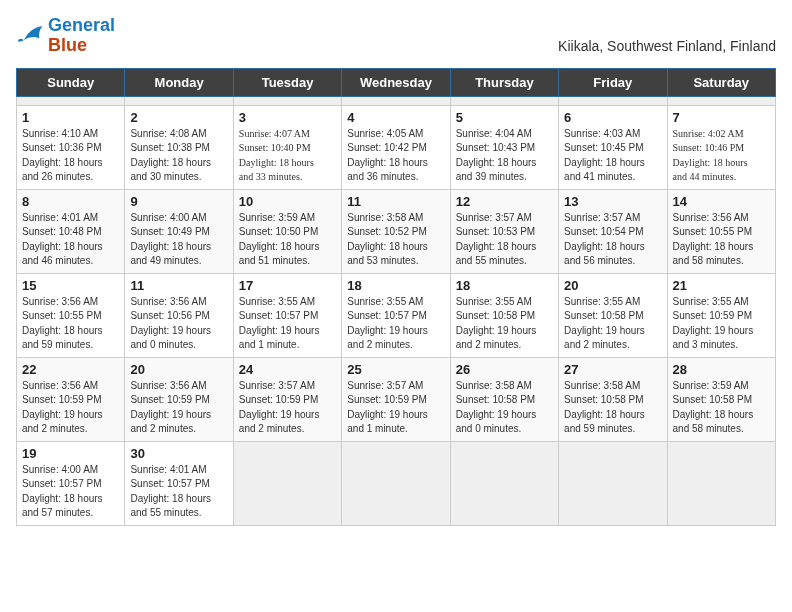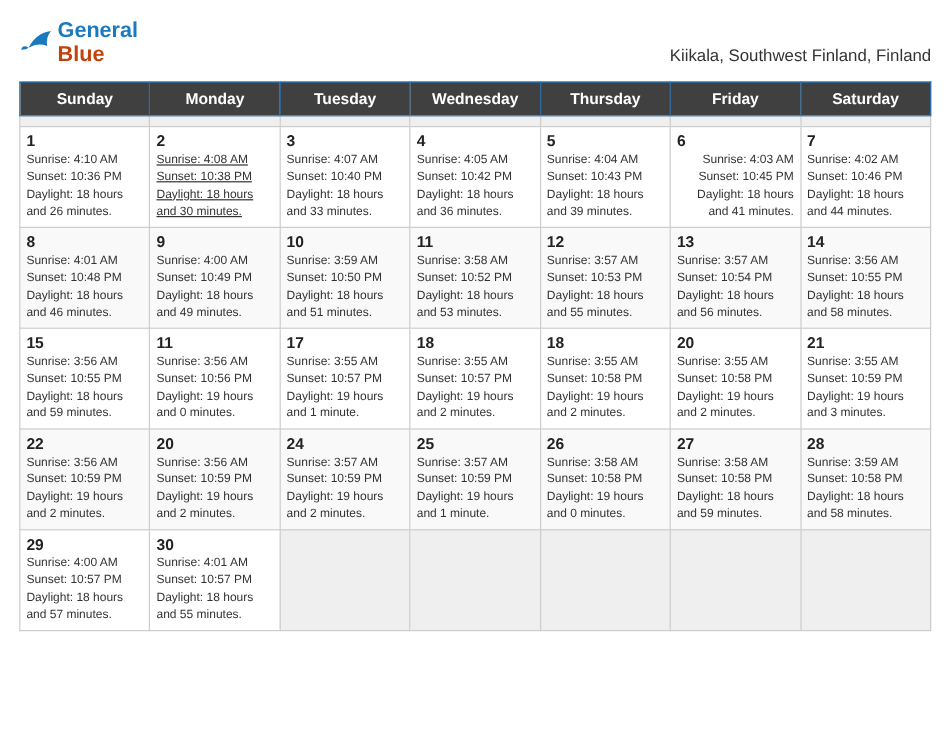"Sunrise: 4:08 AM" div.day-info { text-decoration: underline -> none }
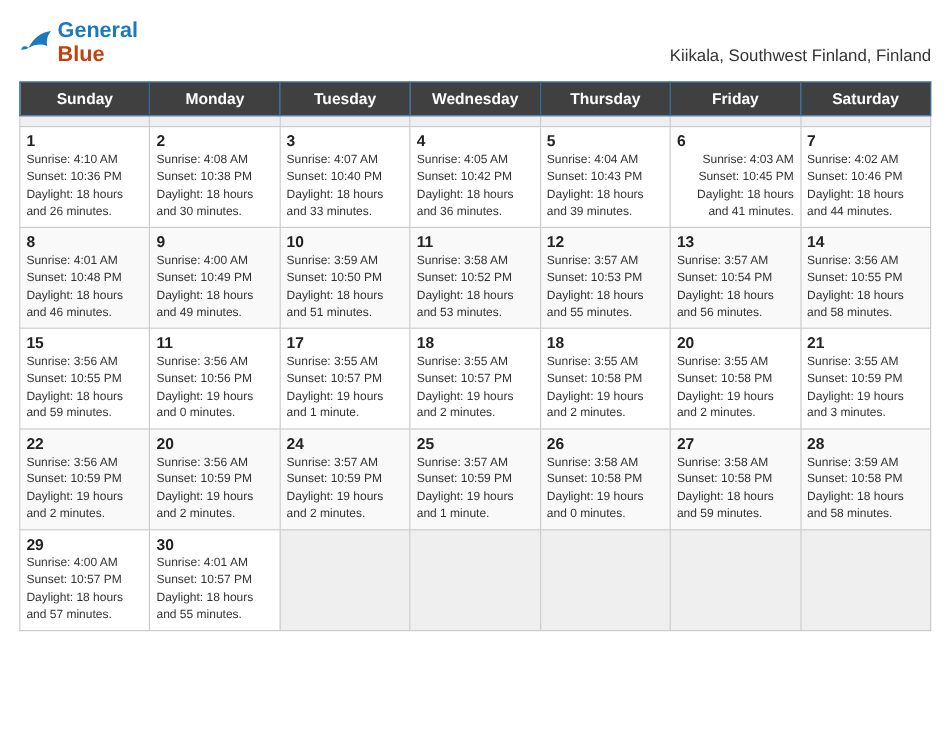"Sunrise: 4:07 AM" div.day-info { font-family: none -> Liberation Serif, serif }
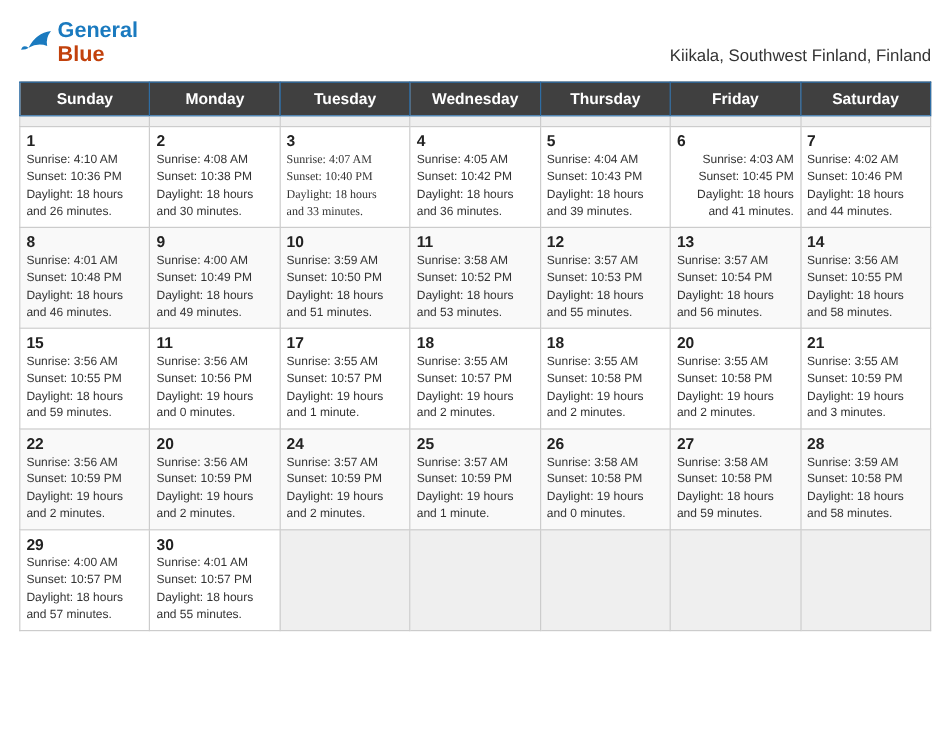"Sunrise: 4:03 AM" div.day-info { text-align: right -> none }
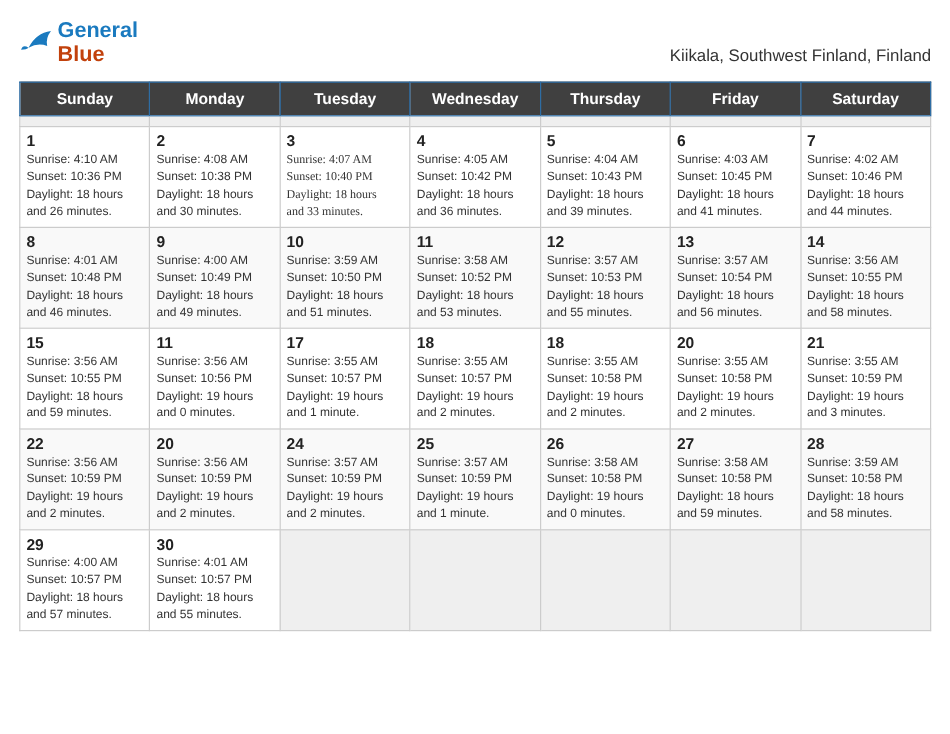"Sunrise: 4:02 AM" div.day-info { font-family: none -> Liberation Serif, serif }
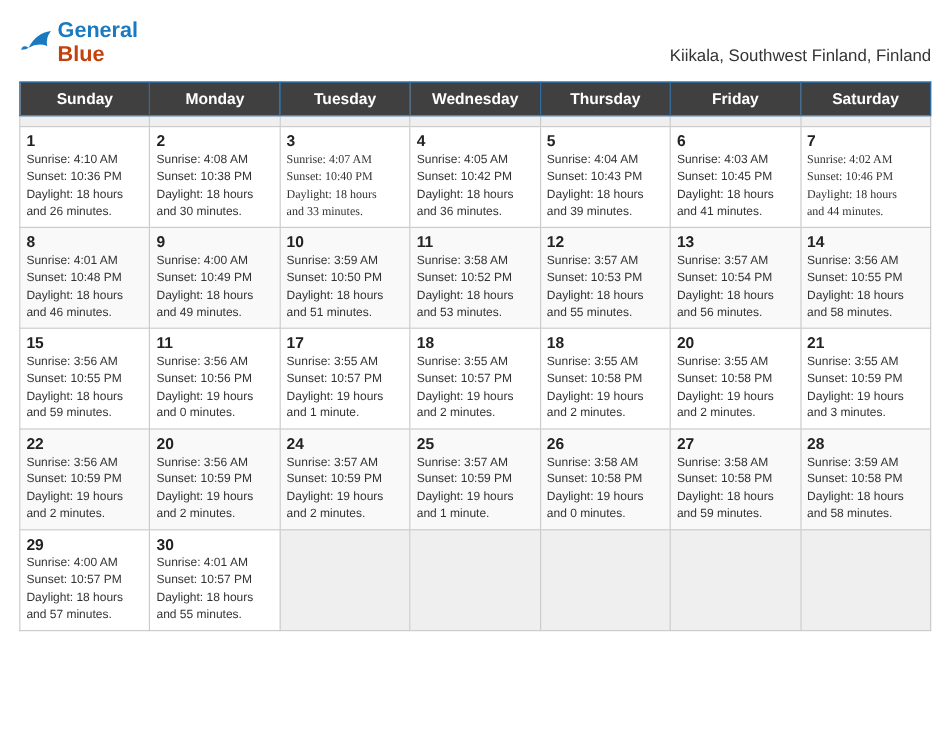"29" span.day-num { text: 29 -> 19 }
